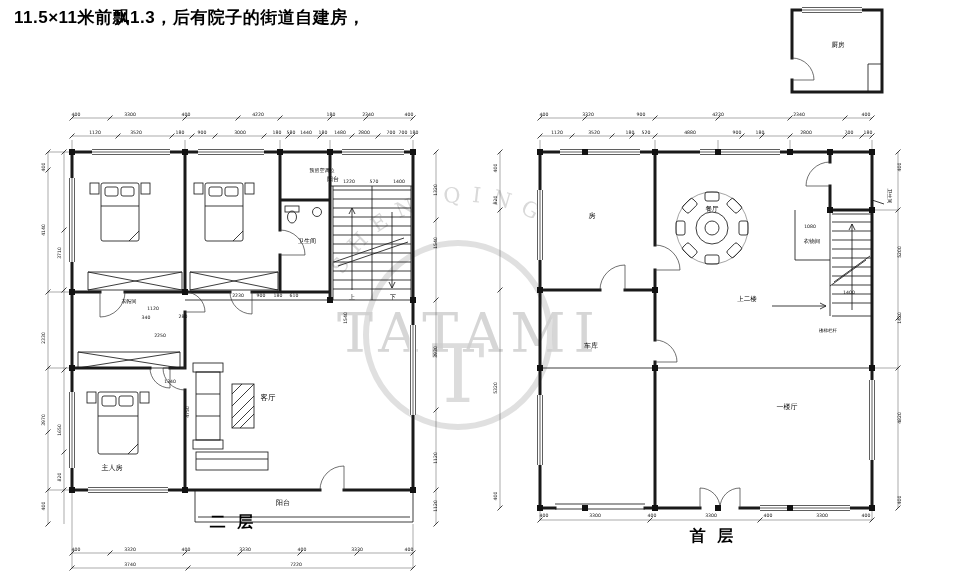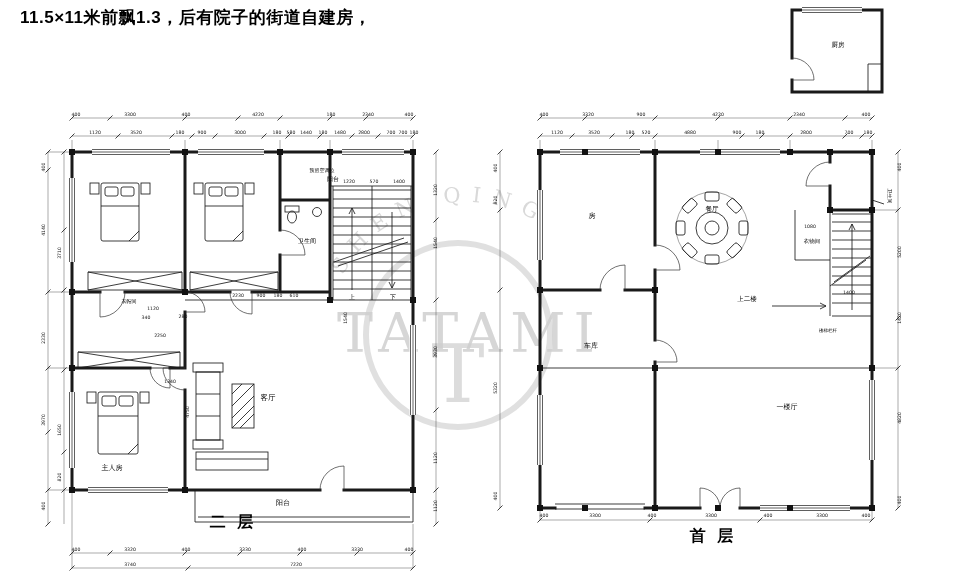"11.5×11米前飘1.3，后有院子的街道自建房，" .title { left: 20px -> 14px }
